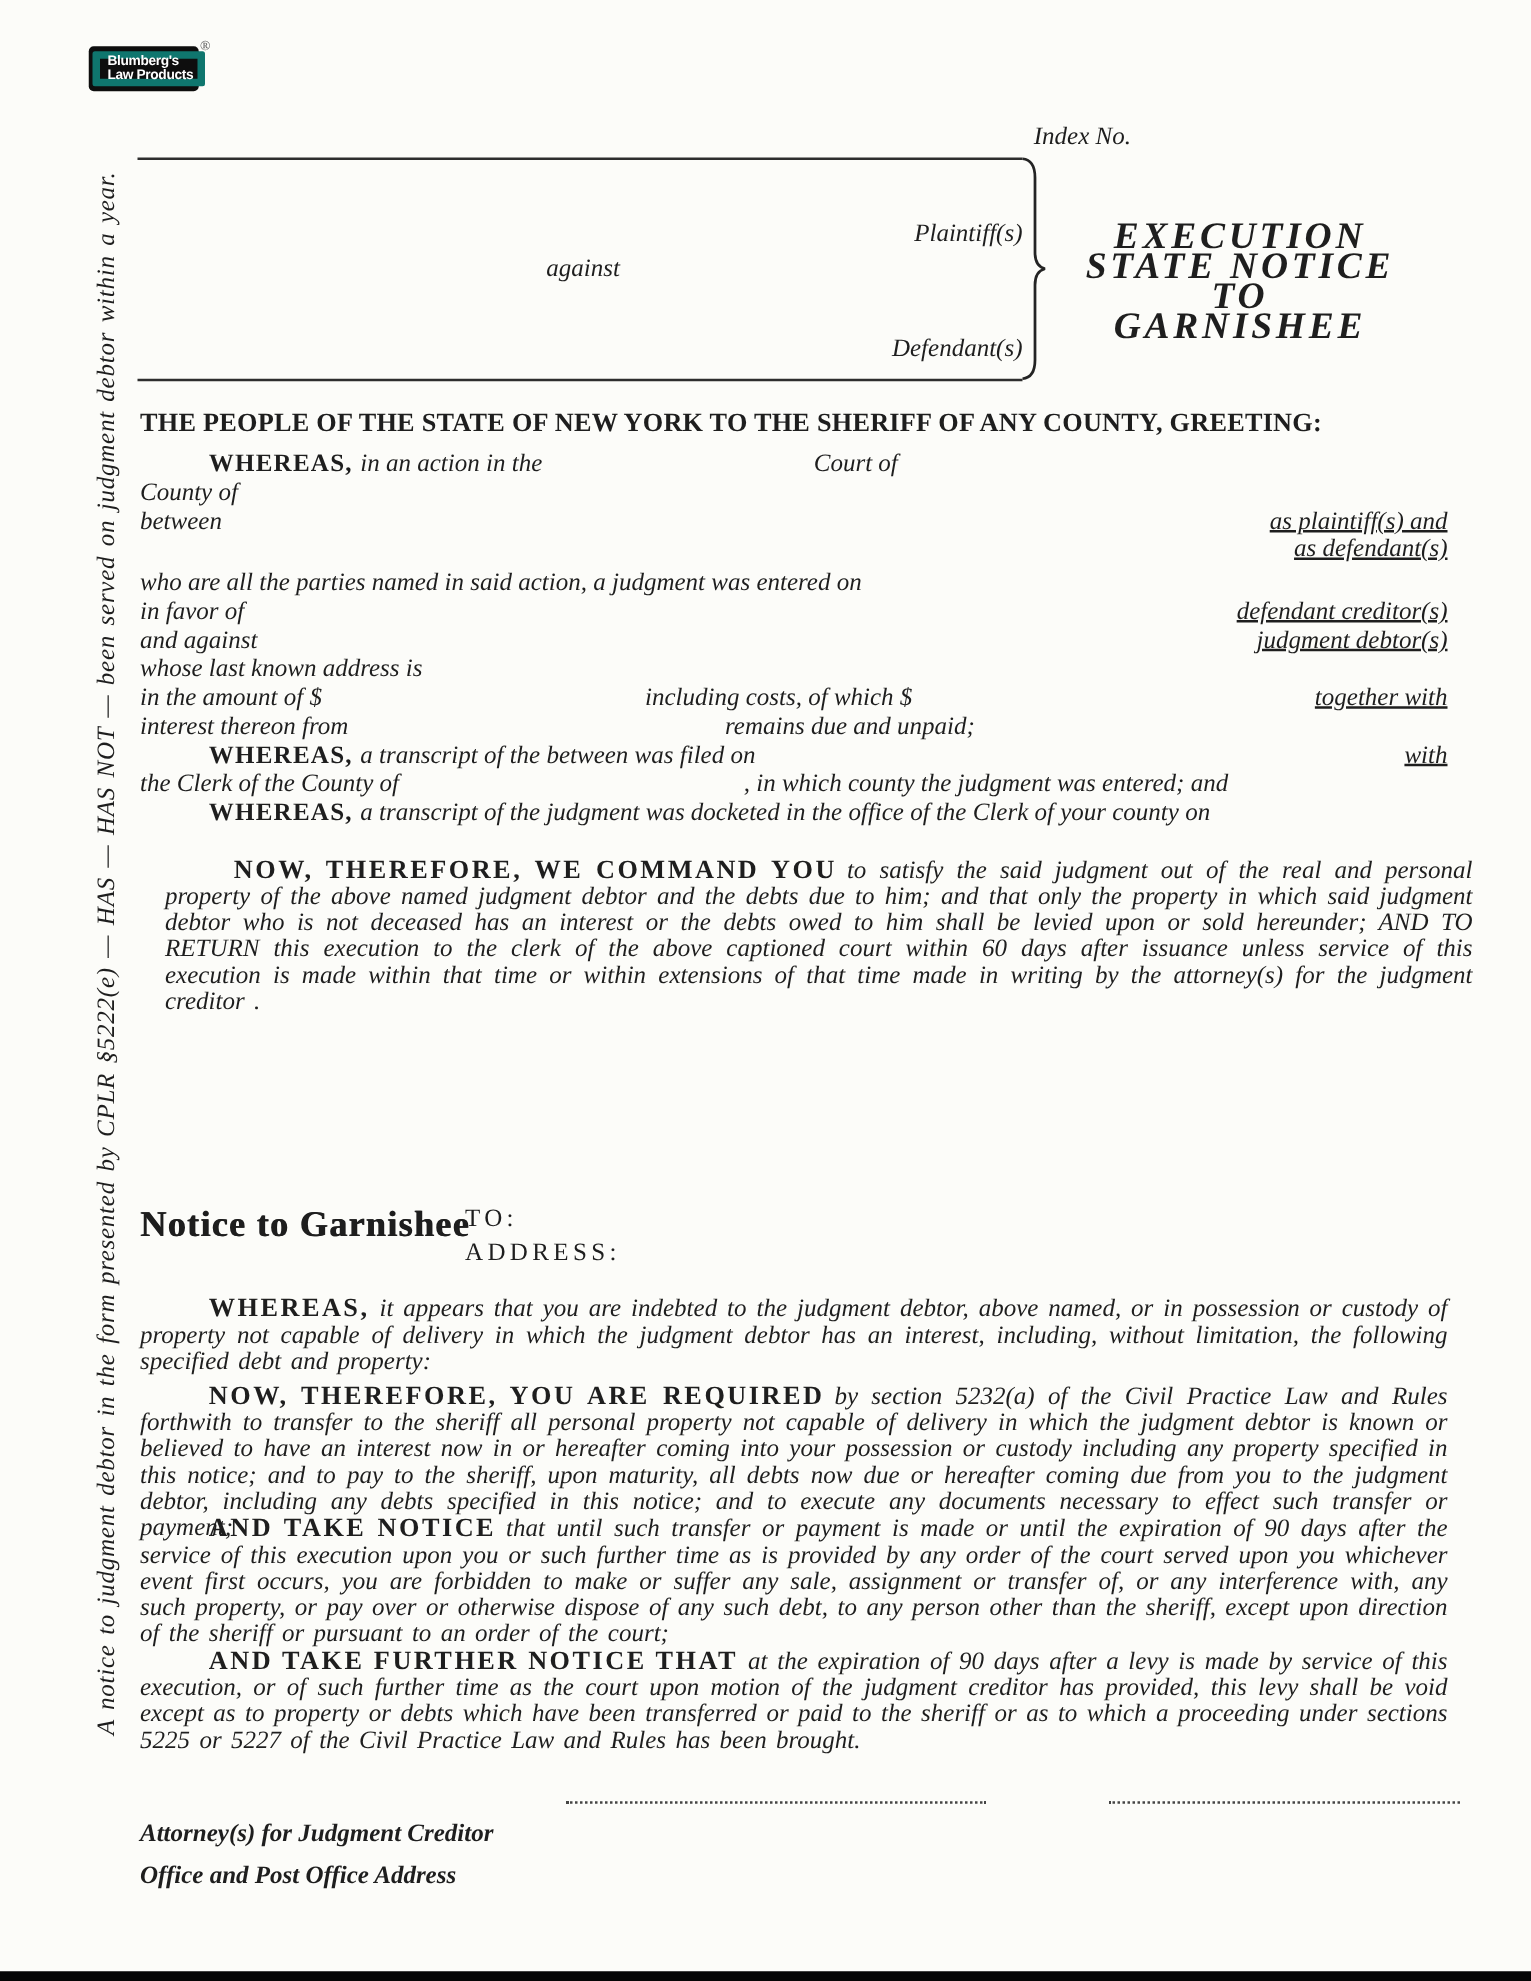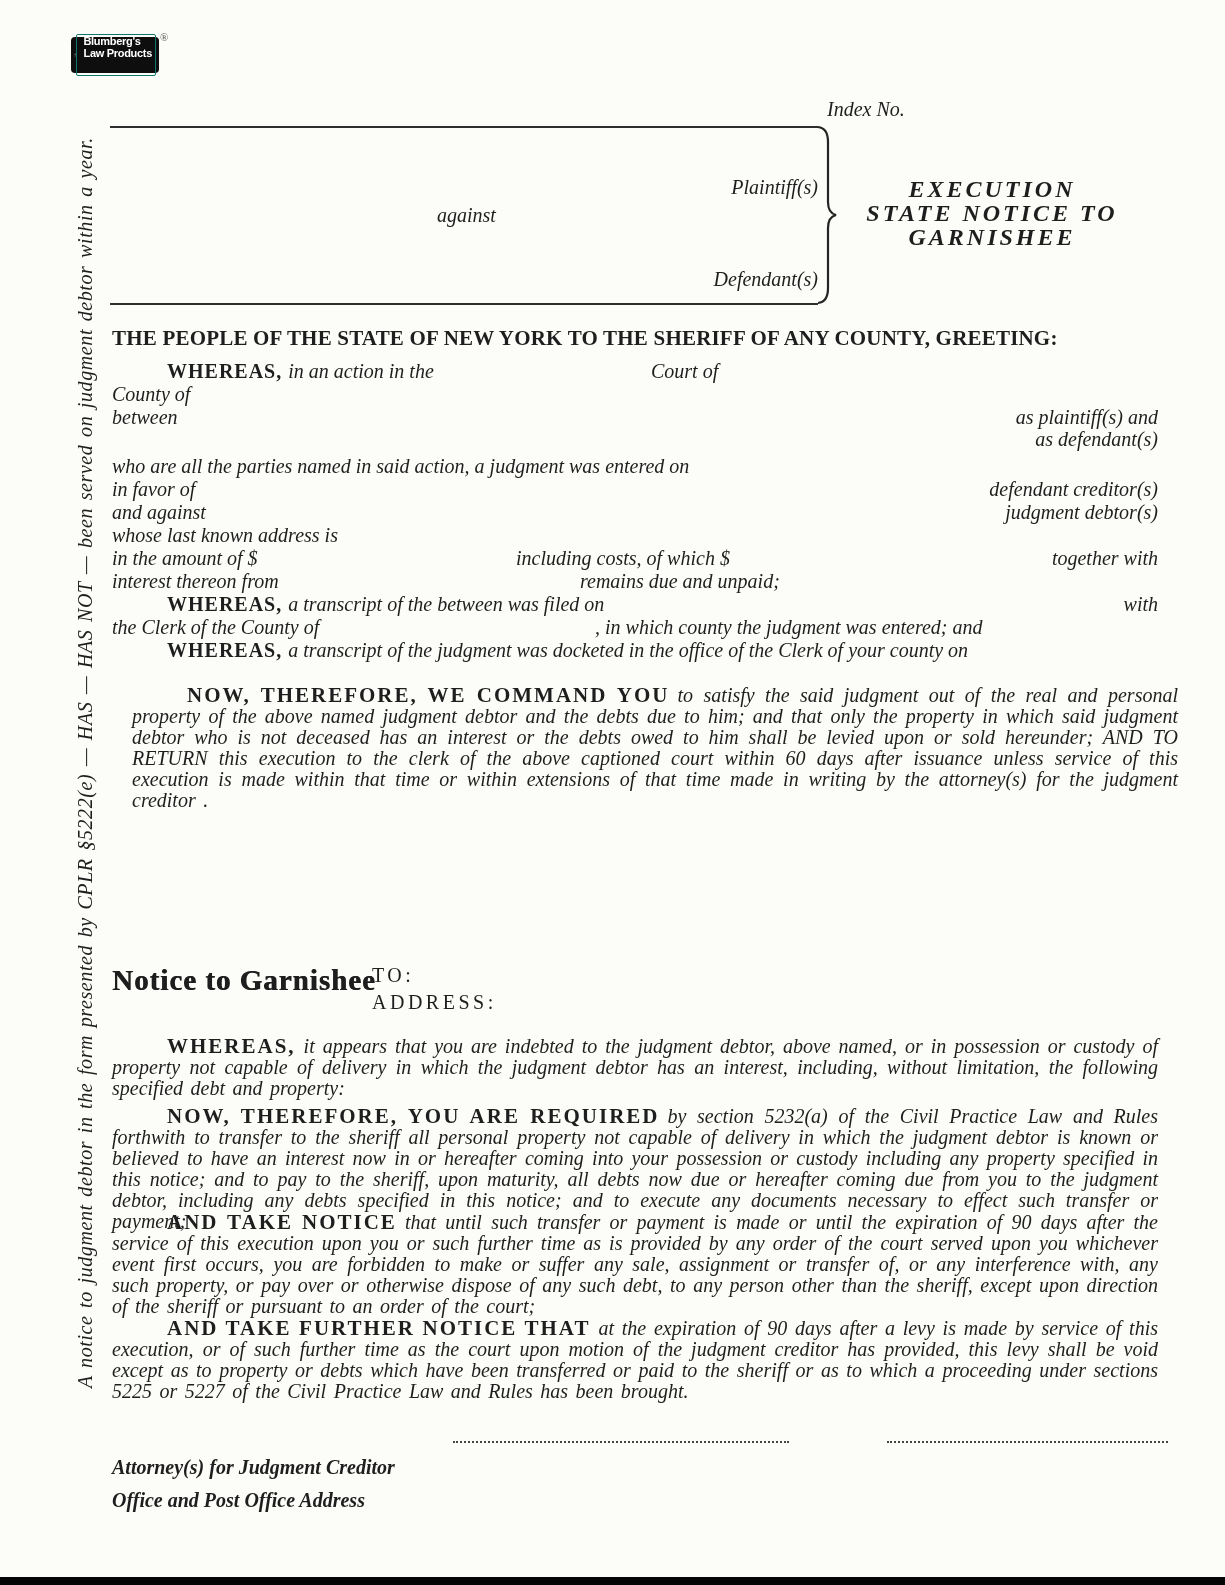"Blumberg's" .logo-inner { align-items: flex-start -> center; border: 1px solid #0f766e -> 6px solid #0f766e; height: 42px -> 28px }
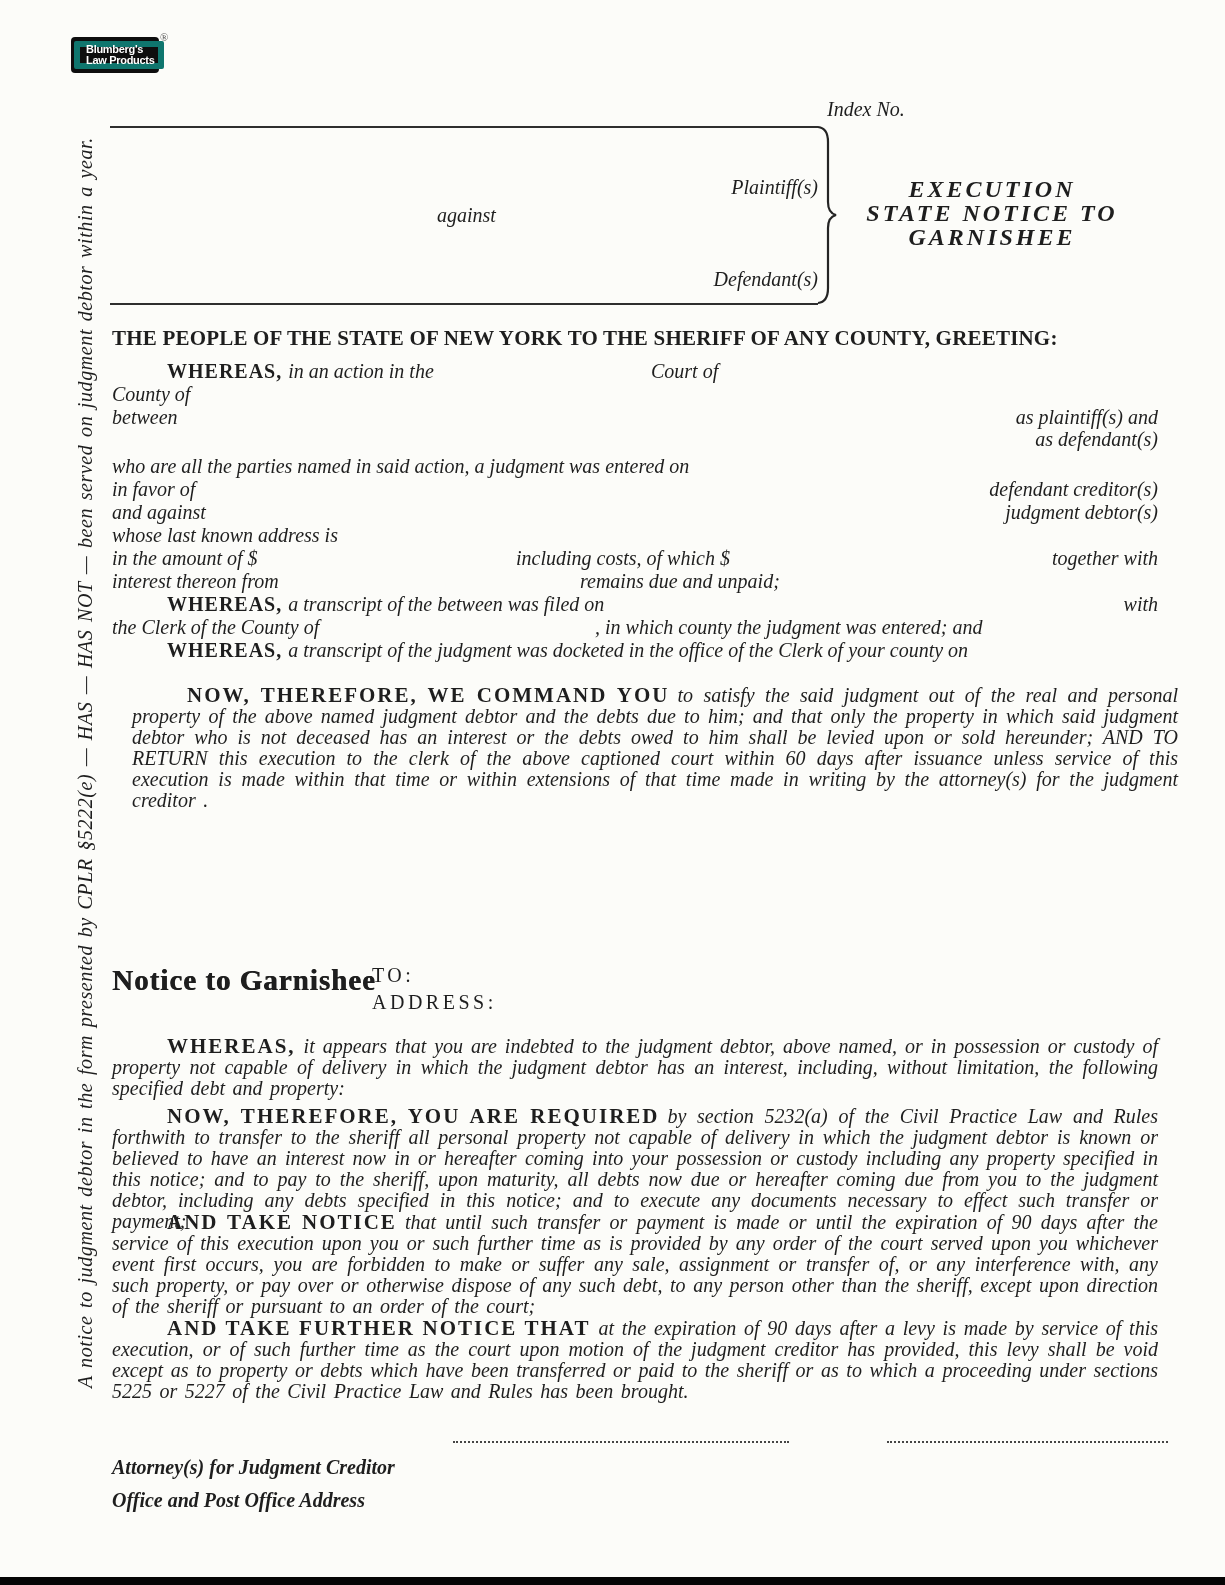"EXECUTION" .doc-title { font-size: 24px -> 30px }
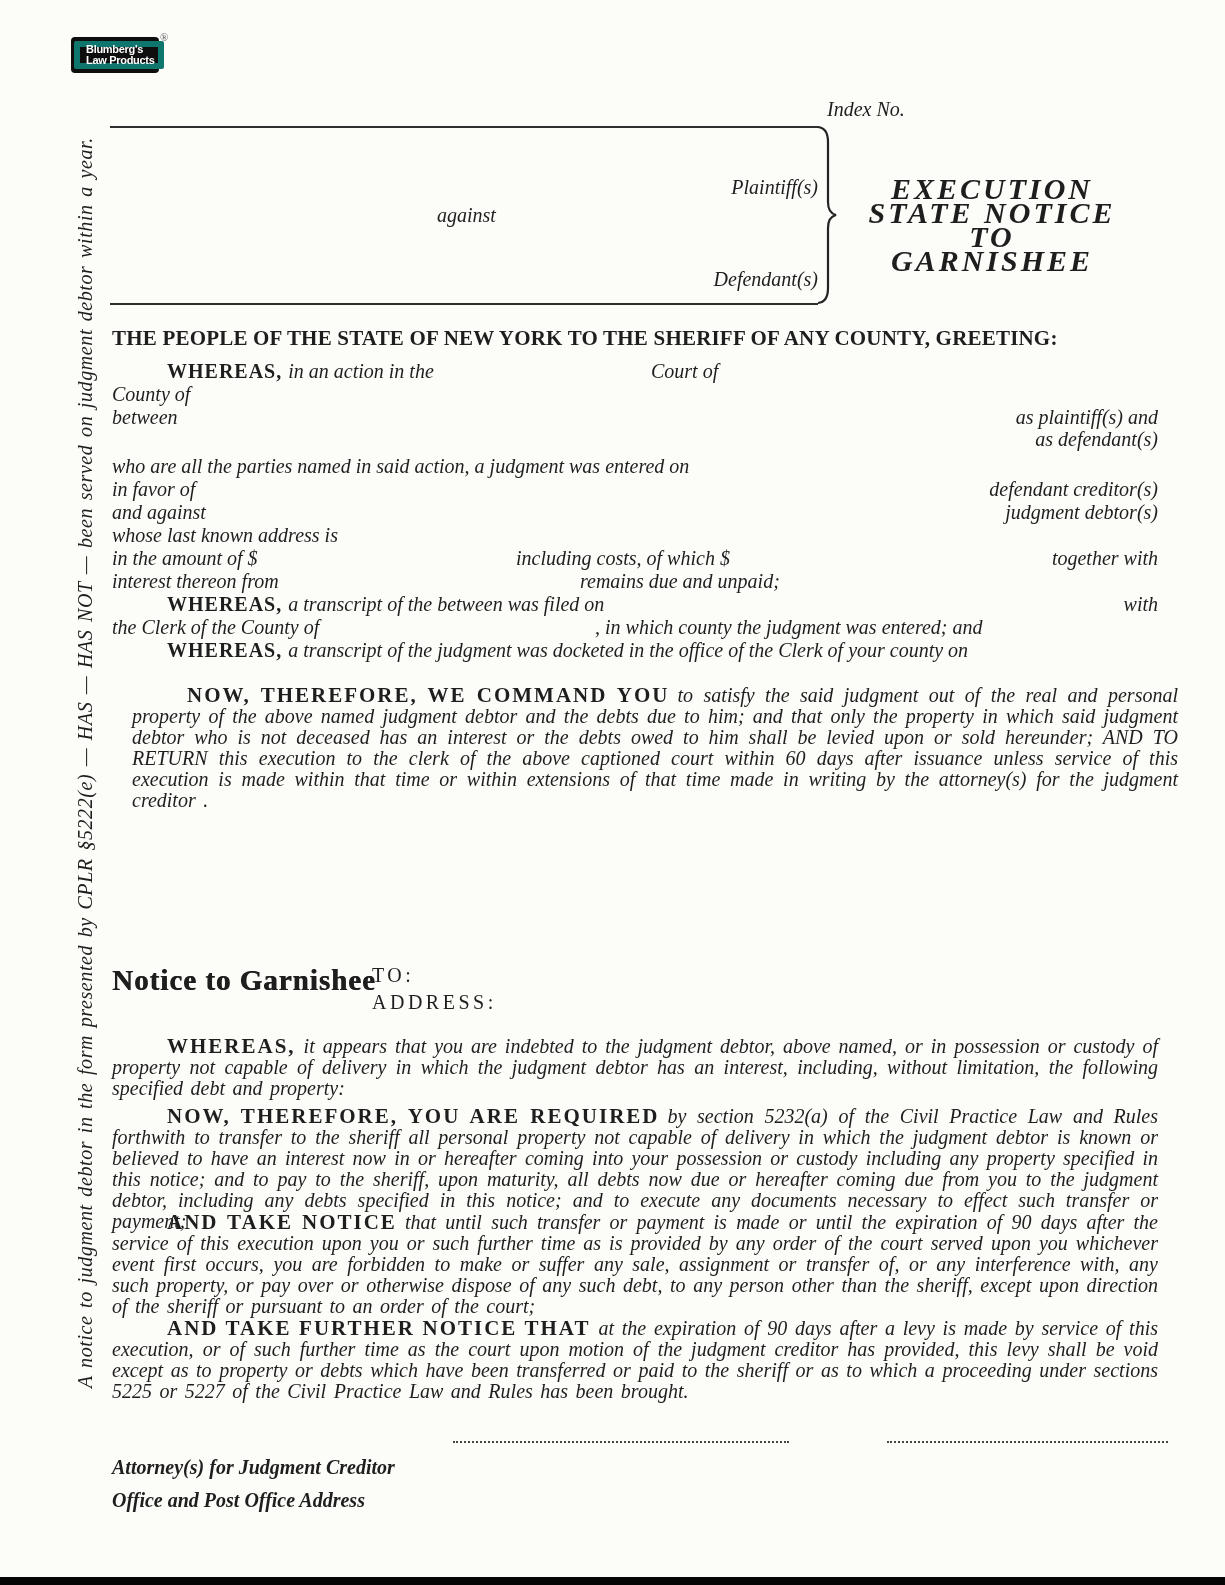"as plaintiff(s) and" .frow .rgt { text-decoration: none -> underline }
